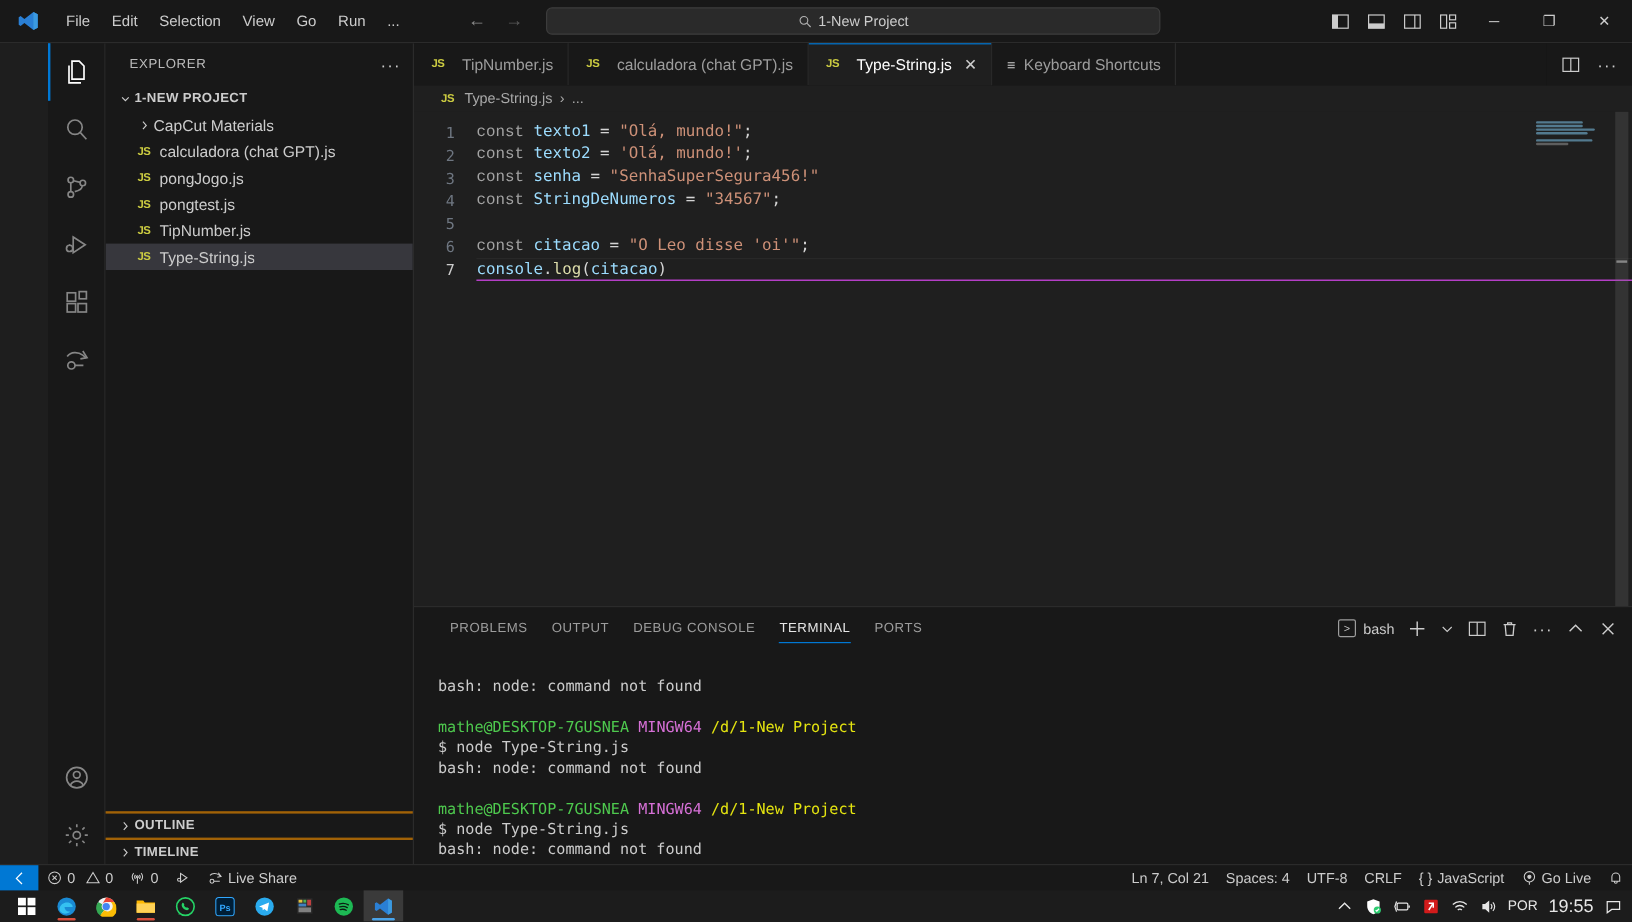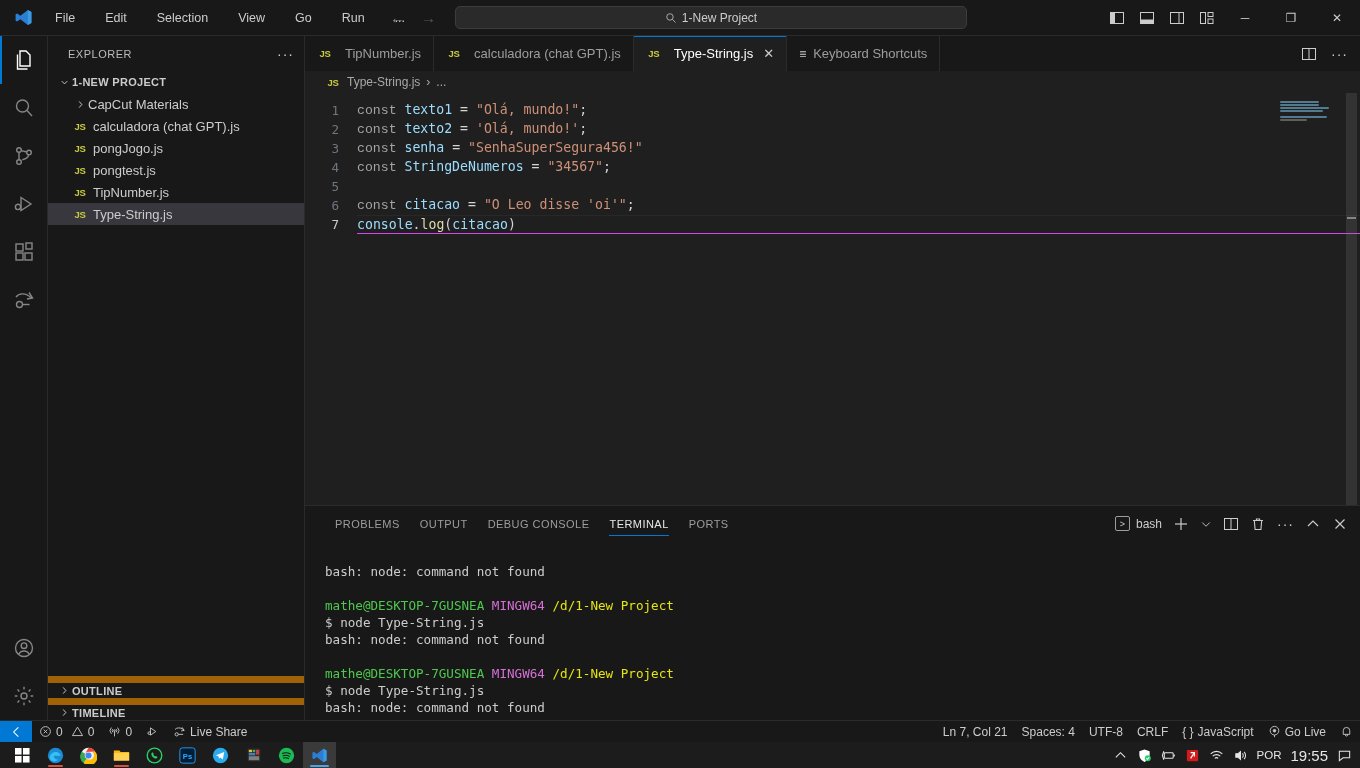"File" .menubar { gap: 12px -> 0px }
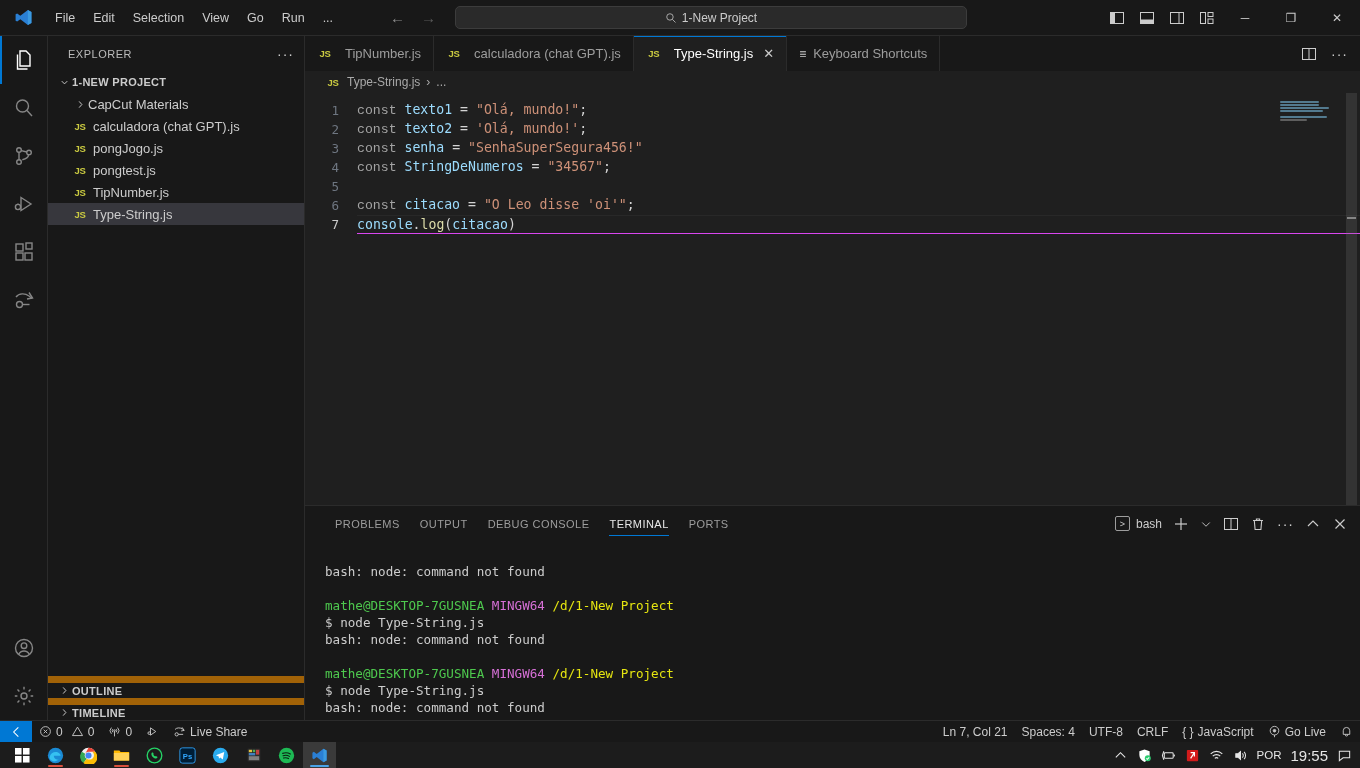"EXPLORER" .mainrow { margin-left: none -> 40px }
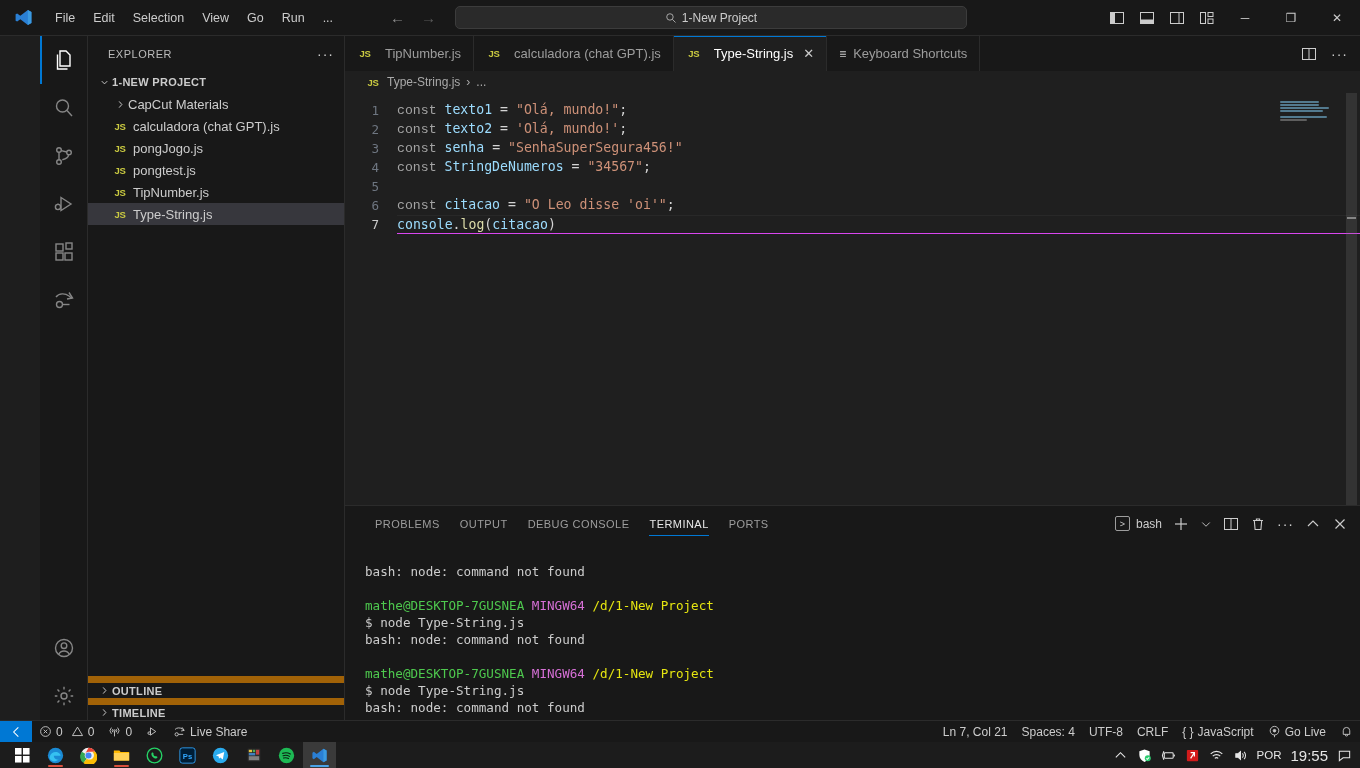"OUTLINE" .sb-section { border-top: 7px solid #a16207 -> 2px solid #a16207 }
